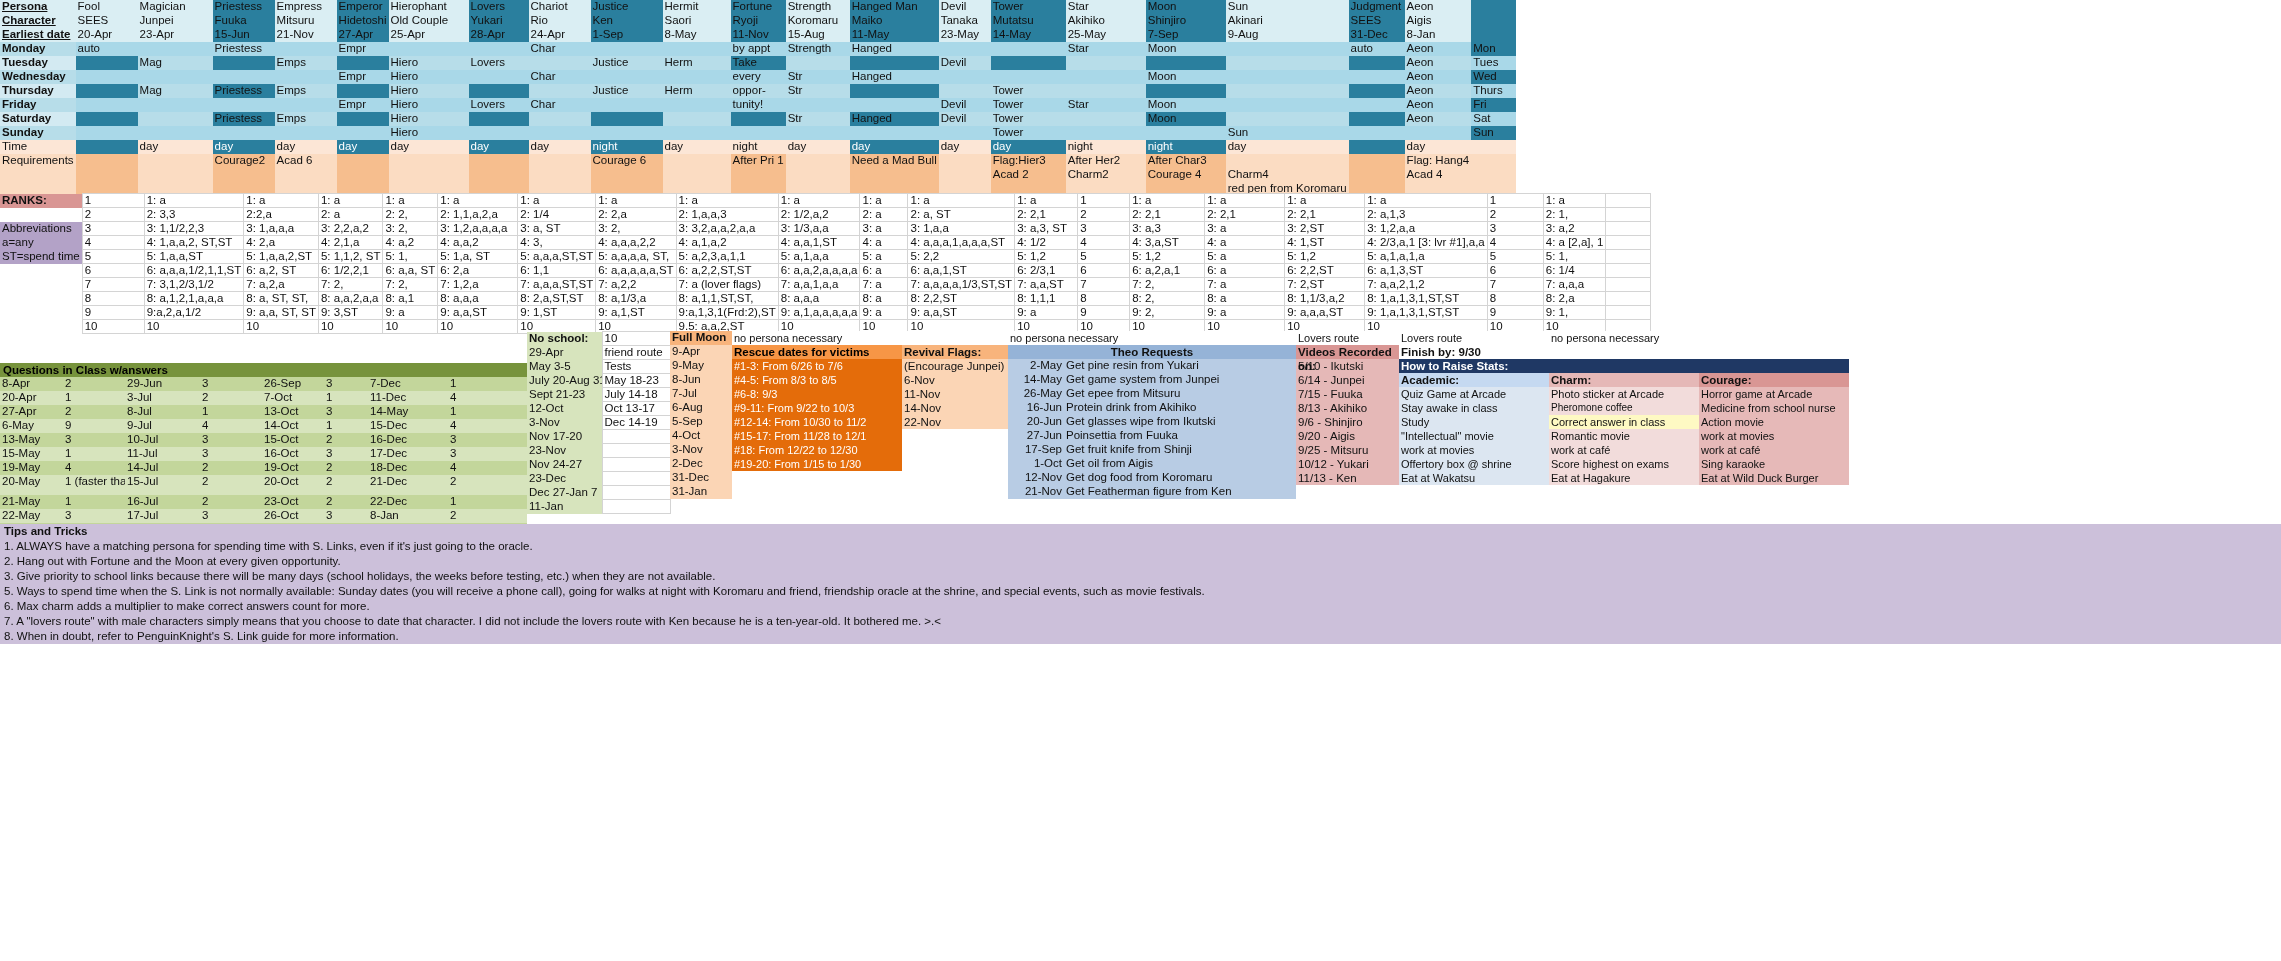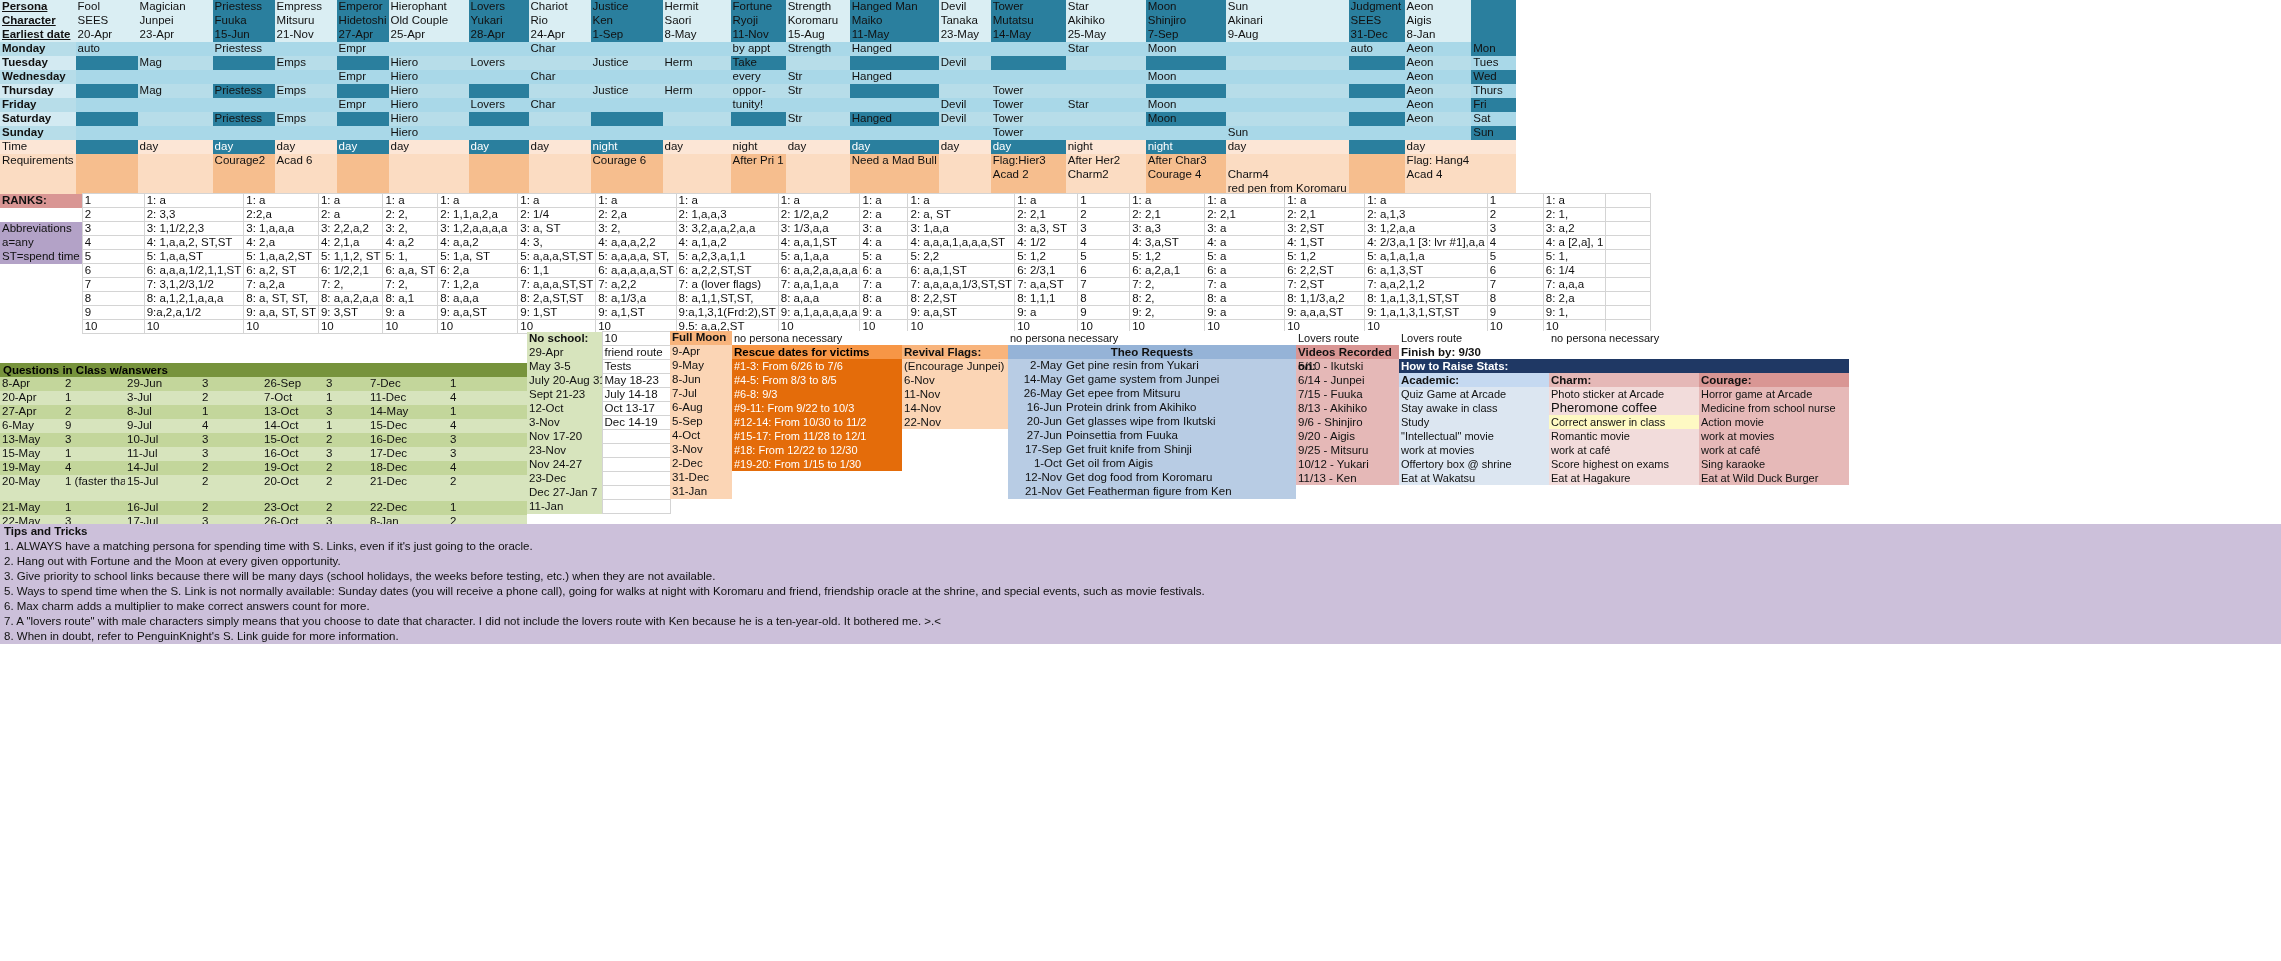"Pheromone coffee" div { font-size: 13px -> 10px }
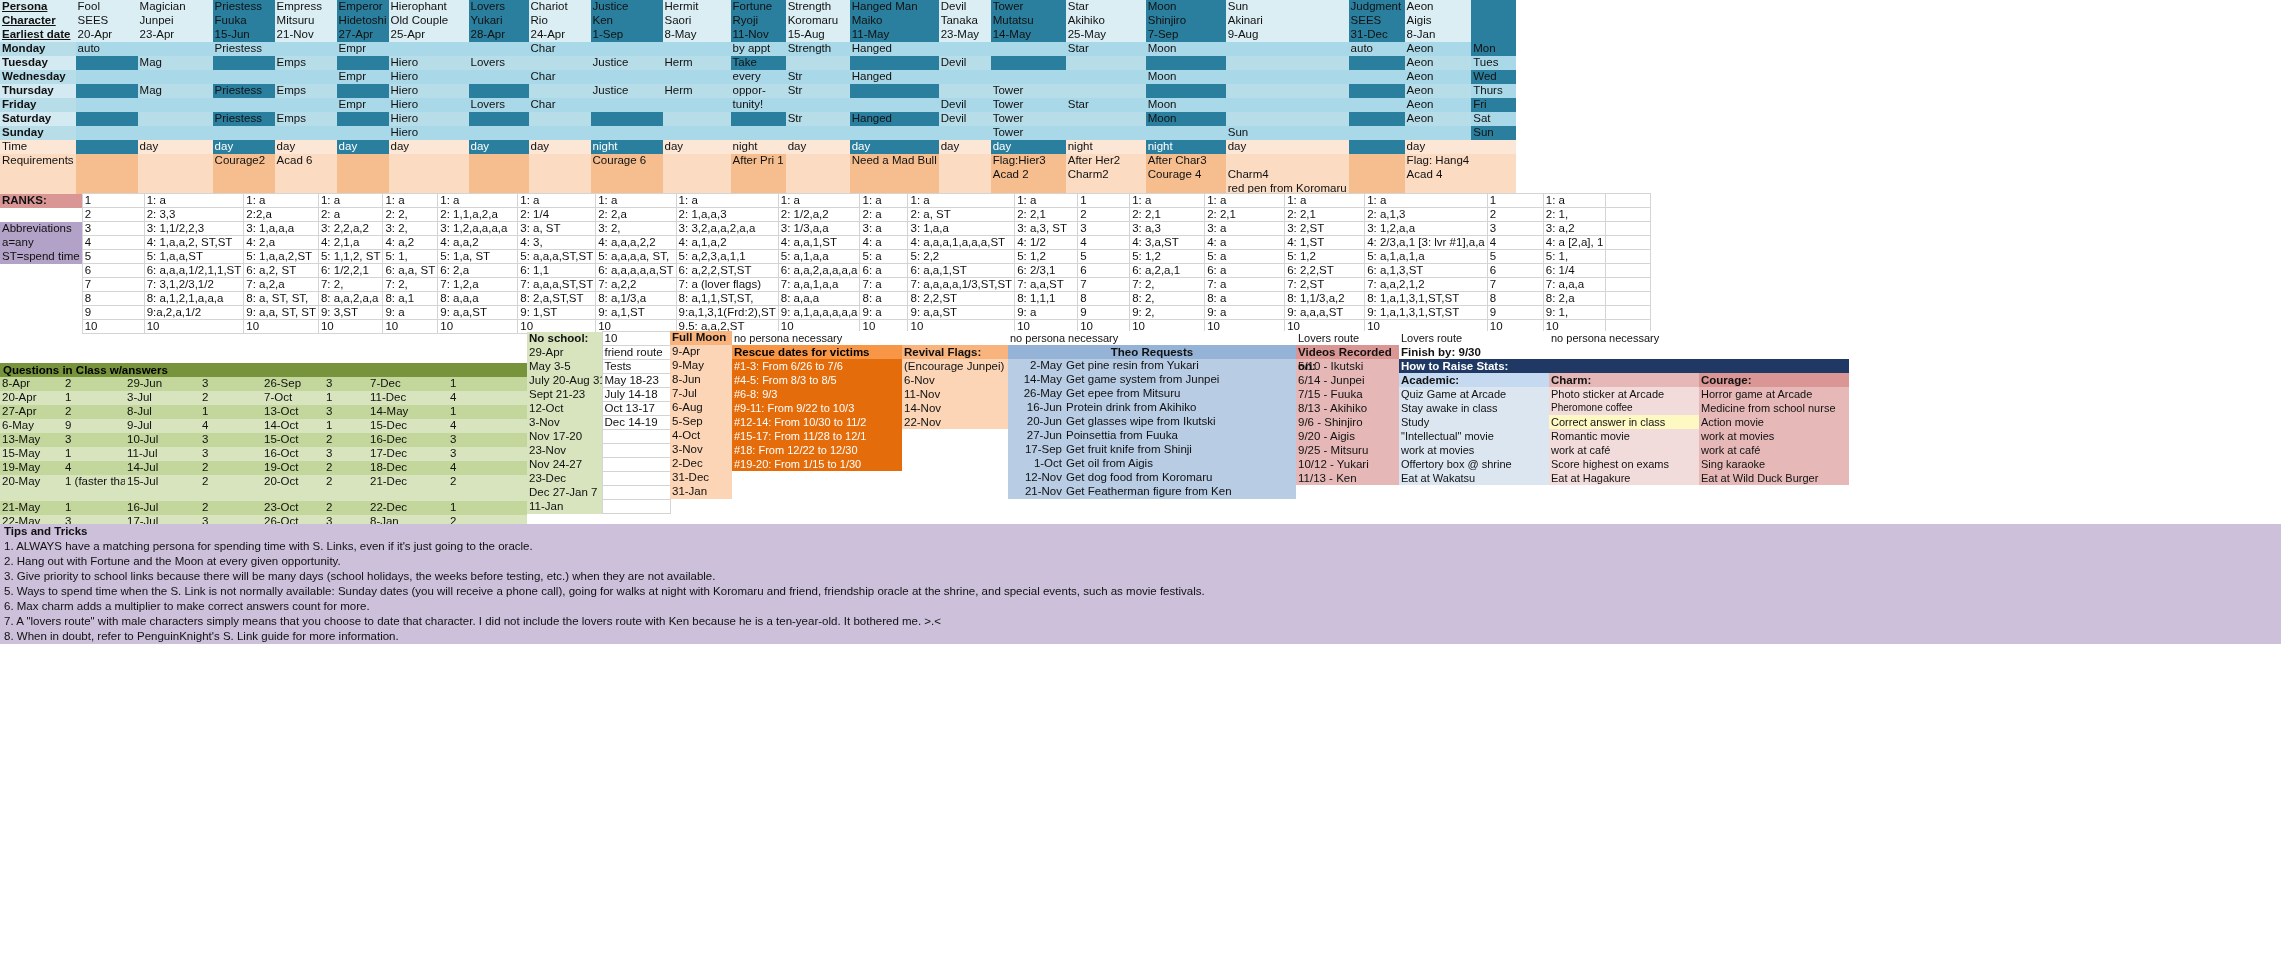"20-May" tr { height: 26px -> 20px }
